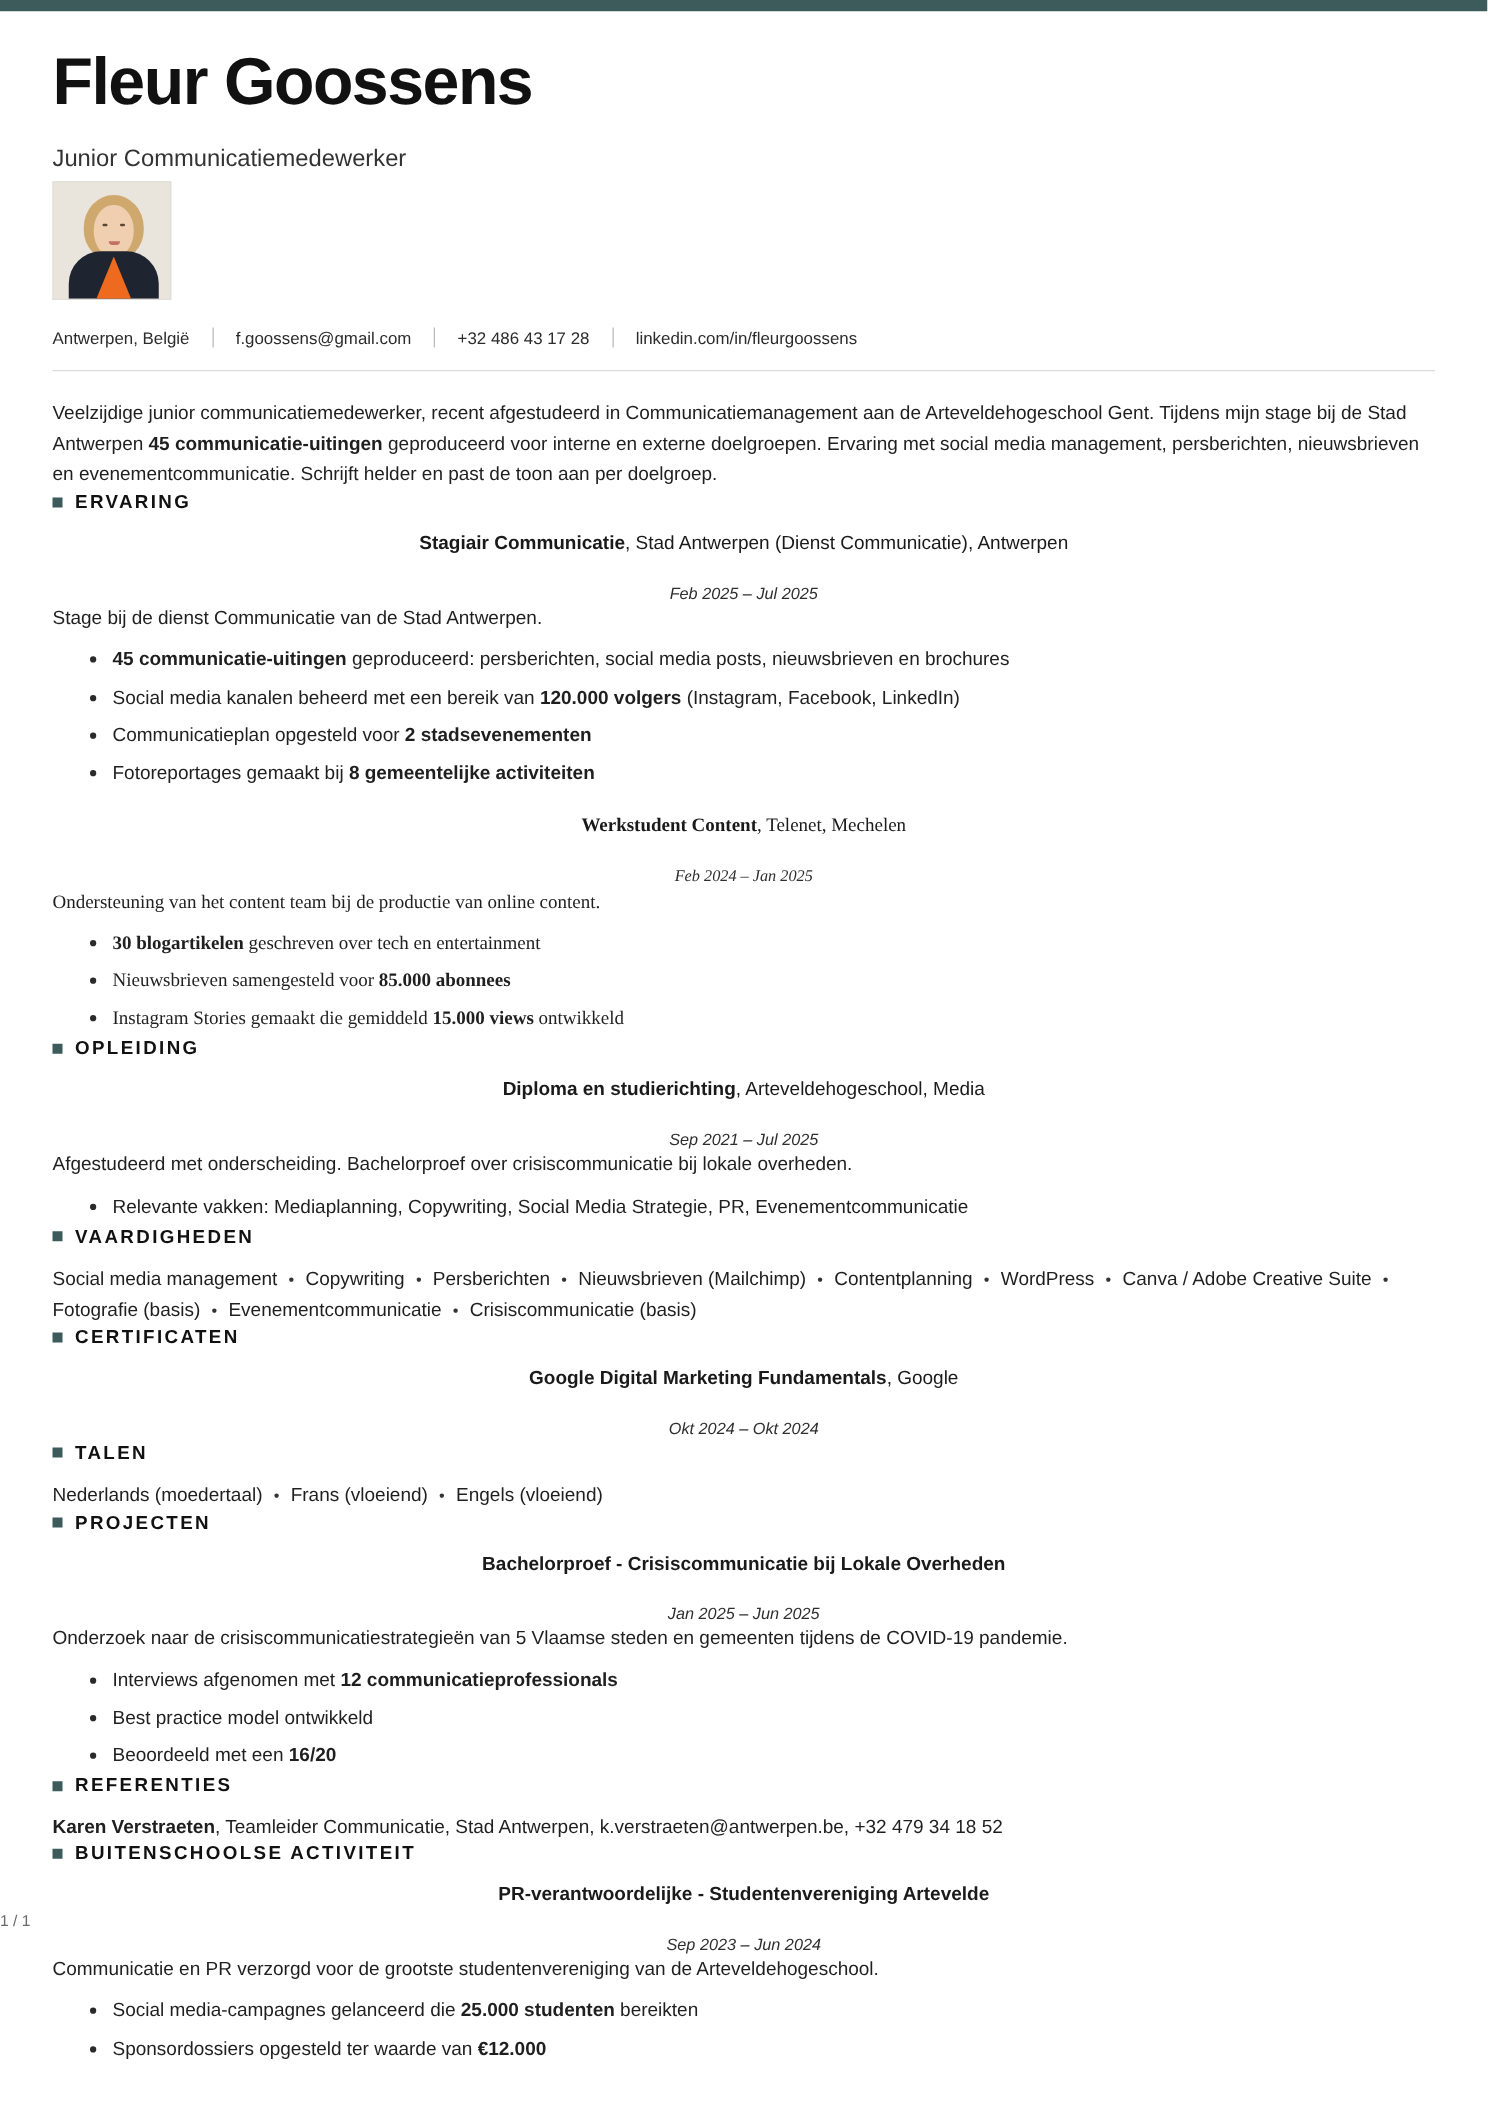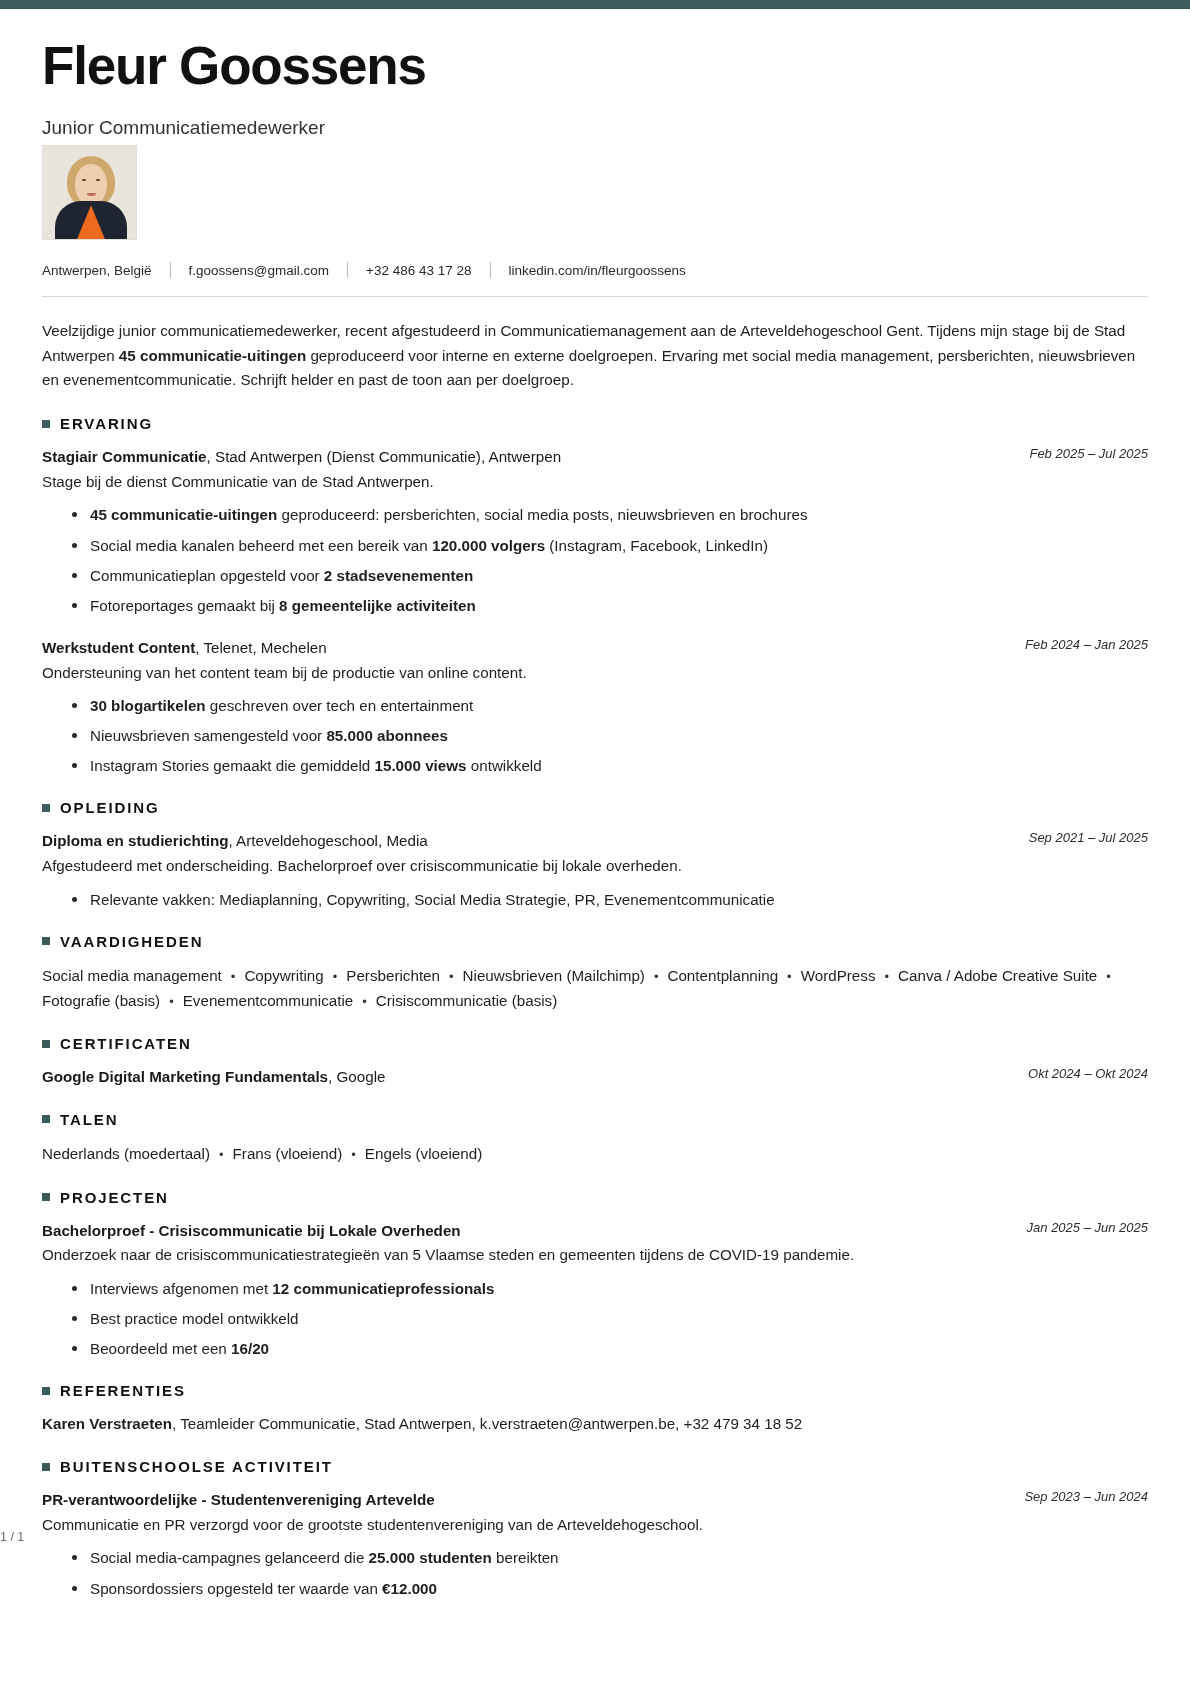"ERVARING" .section { margin-top: 22px -> none }
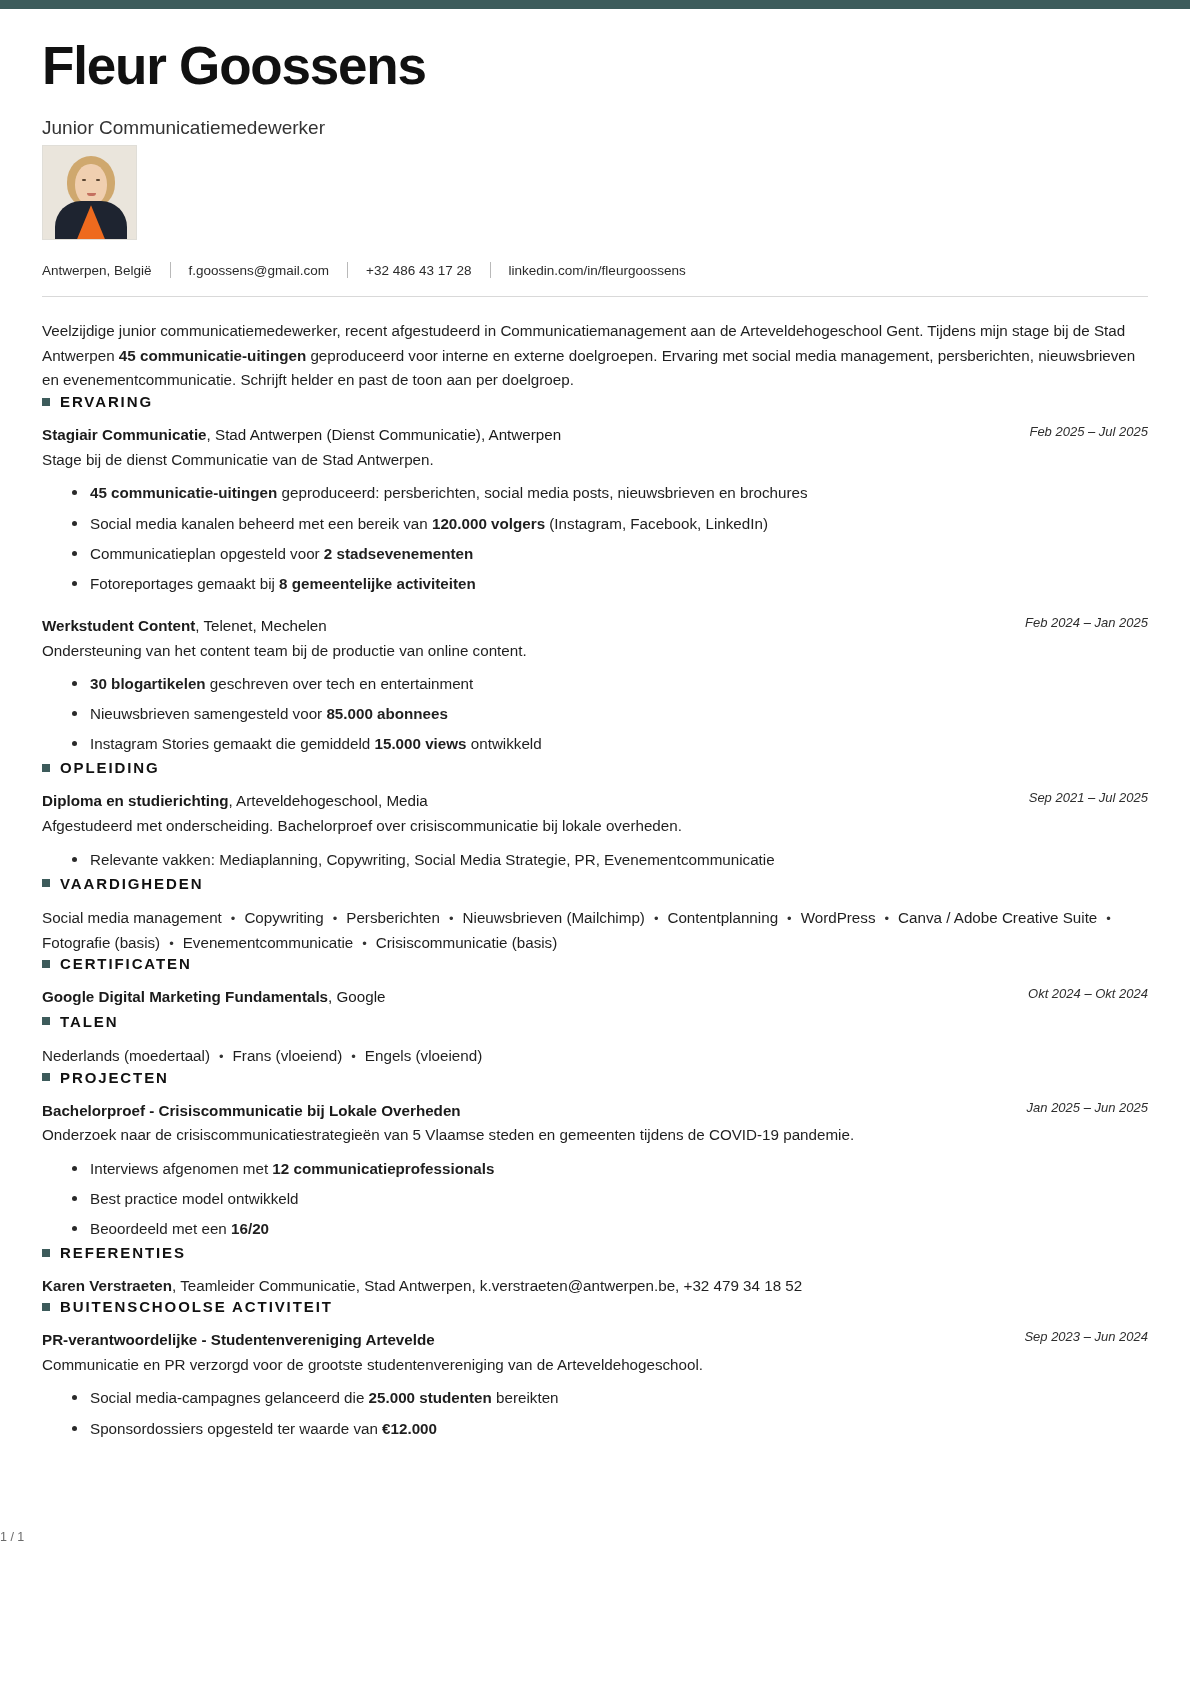"Stagiair Communicatie, Stad Antwerpen" .entry-head { align-items: flex-start -> center; flex-direction: none -> column }
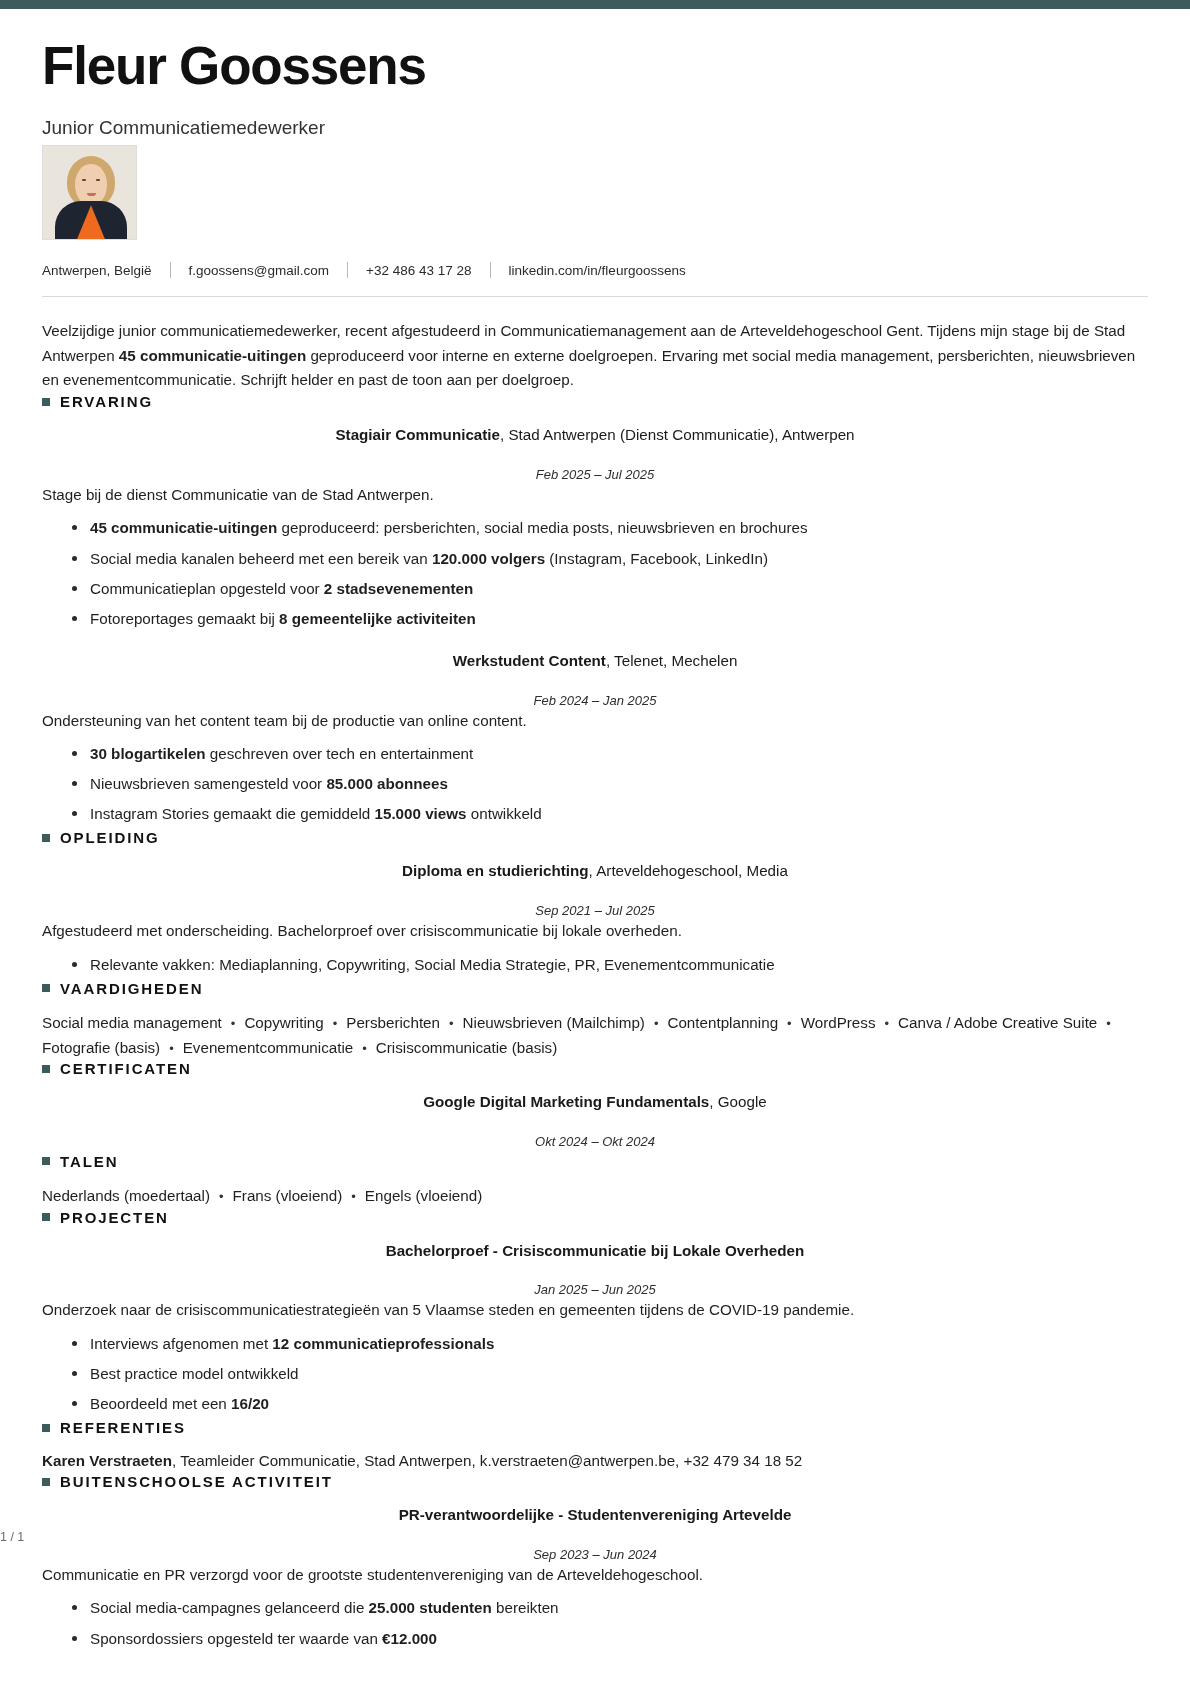"Werkstudent Content, Telenet, Mechelen" .entry + .entry { font-family: none -> Liberation Serif, serif }
